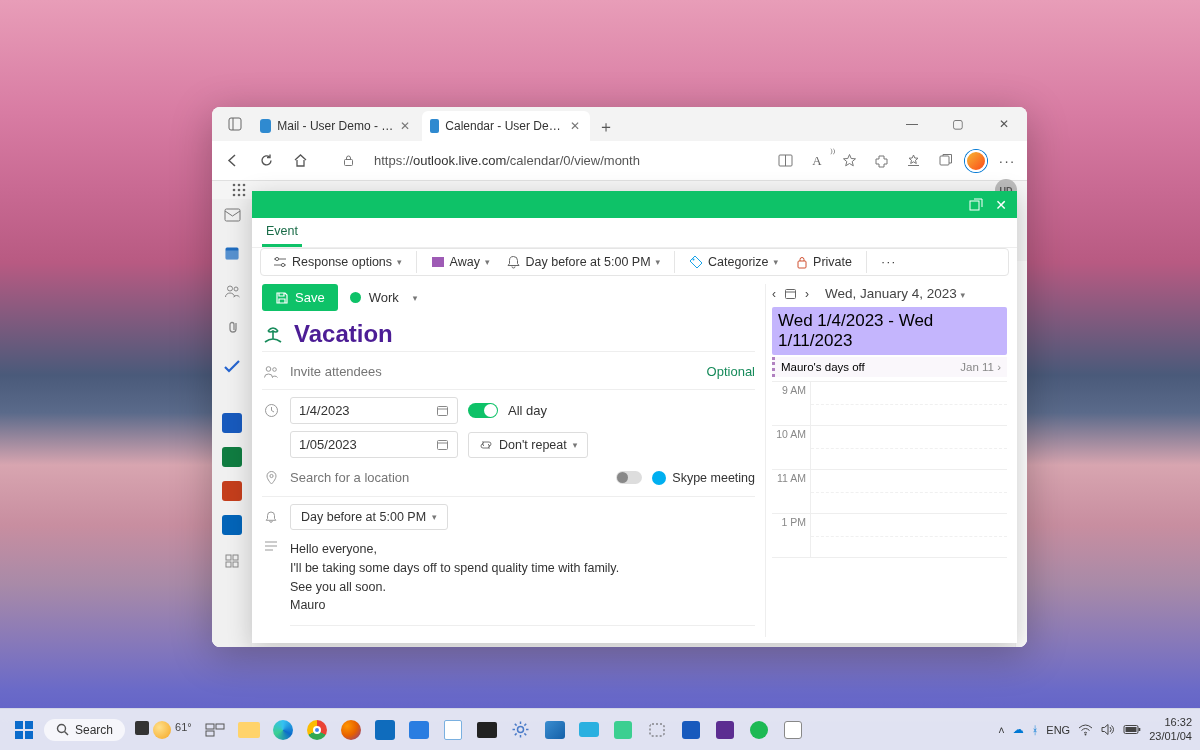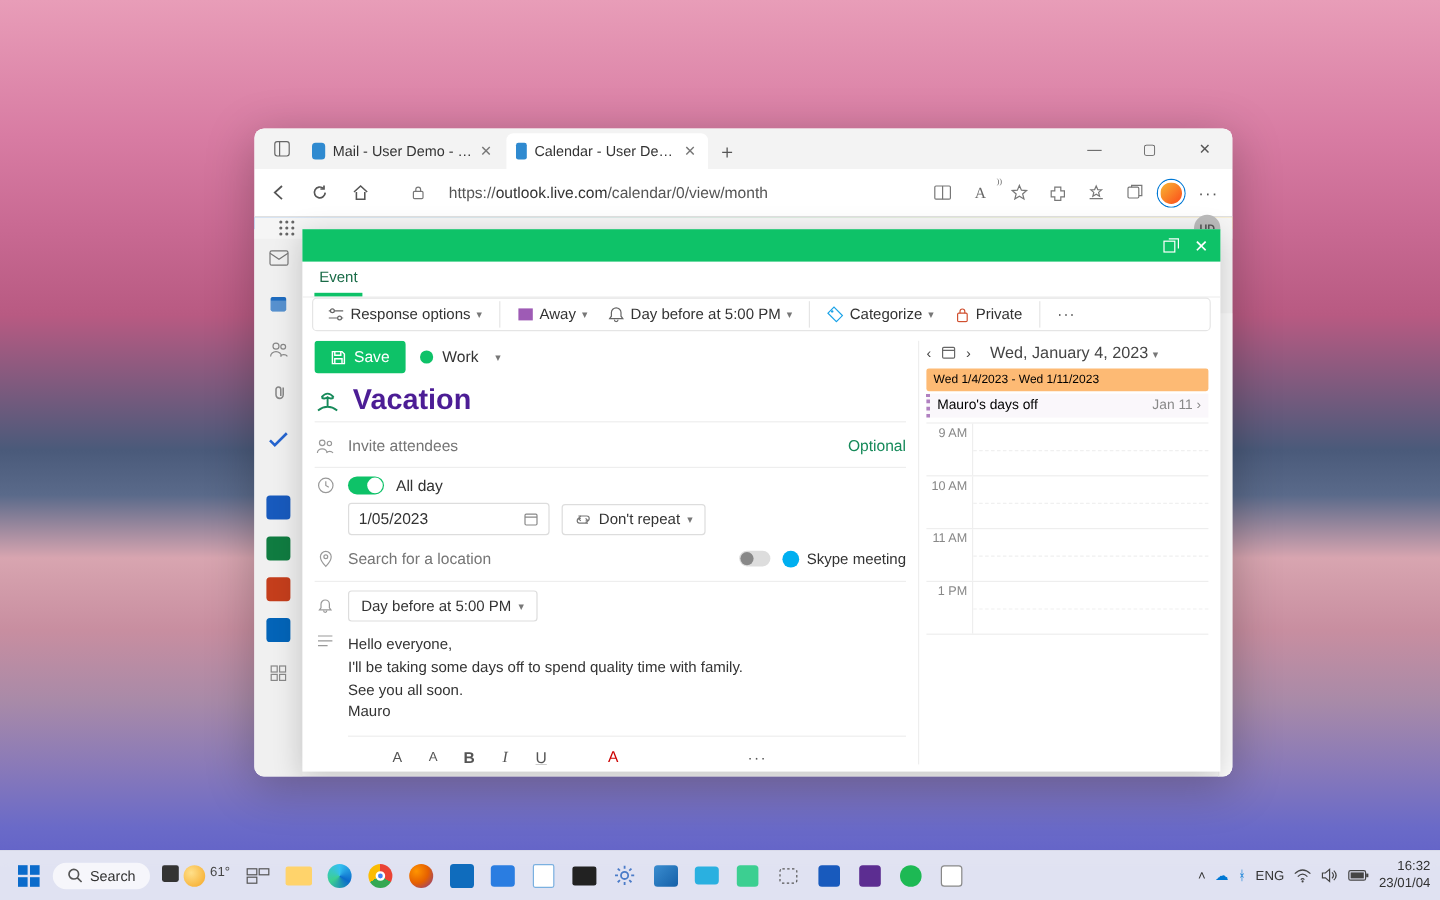"Wed 1/4/2023 - Wed 1/11/2023" .allday-ev { background: #fdba74 -> #c4b5fd; font-size: 10px -> 17px }
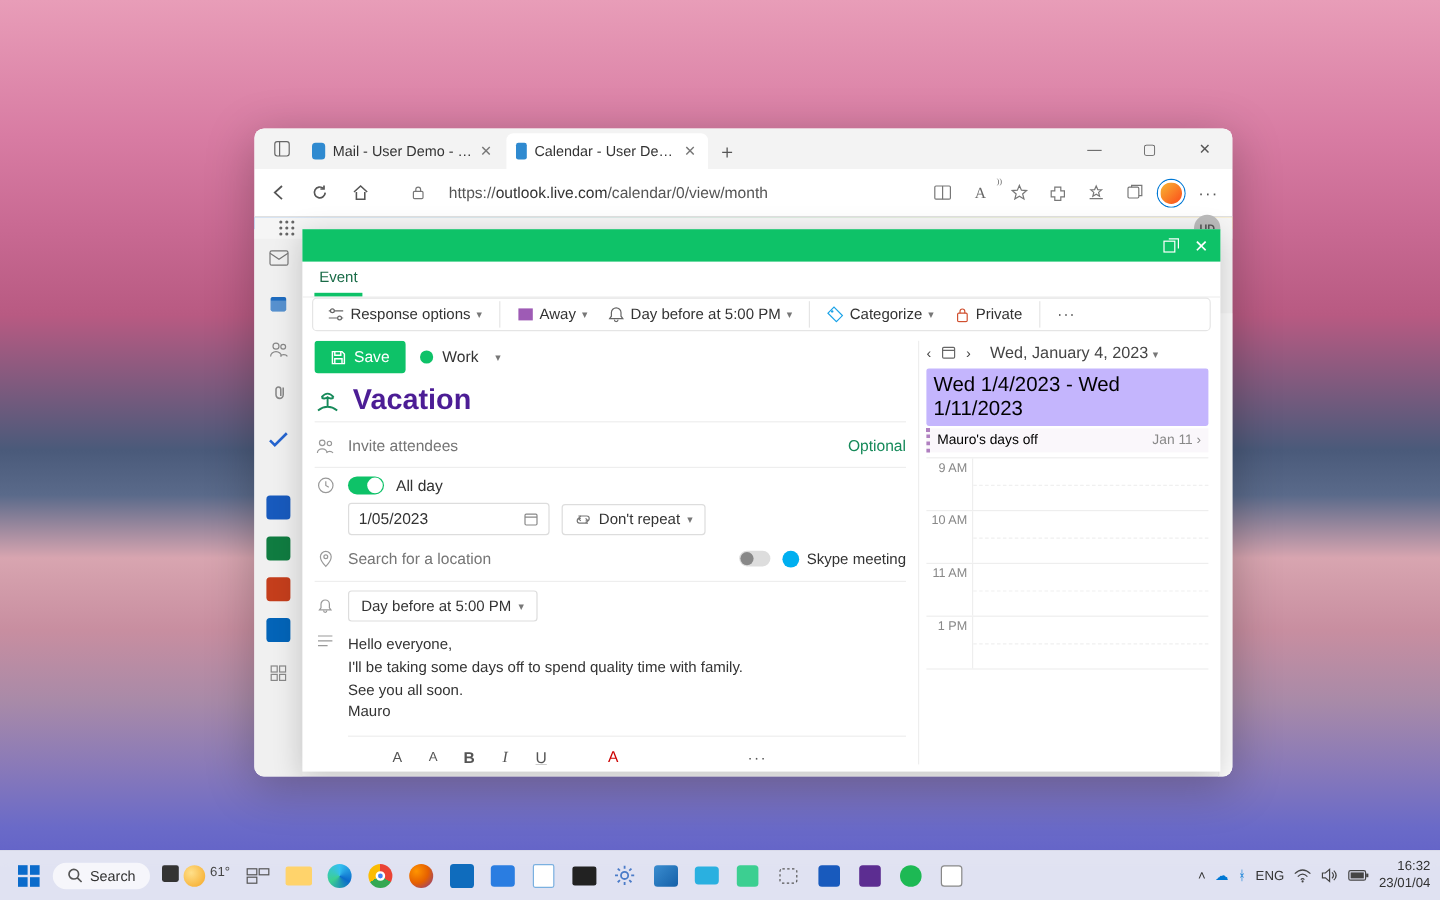"1/4/2023" div.dateinput { html: none -> <div> <span>1/4/2023</span> <svg> <rect></rect> <line></line> </svg> </div> }
